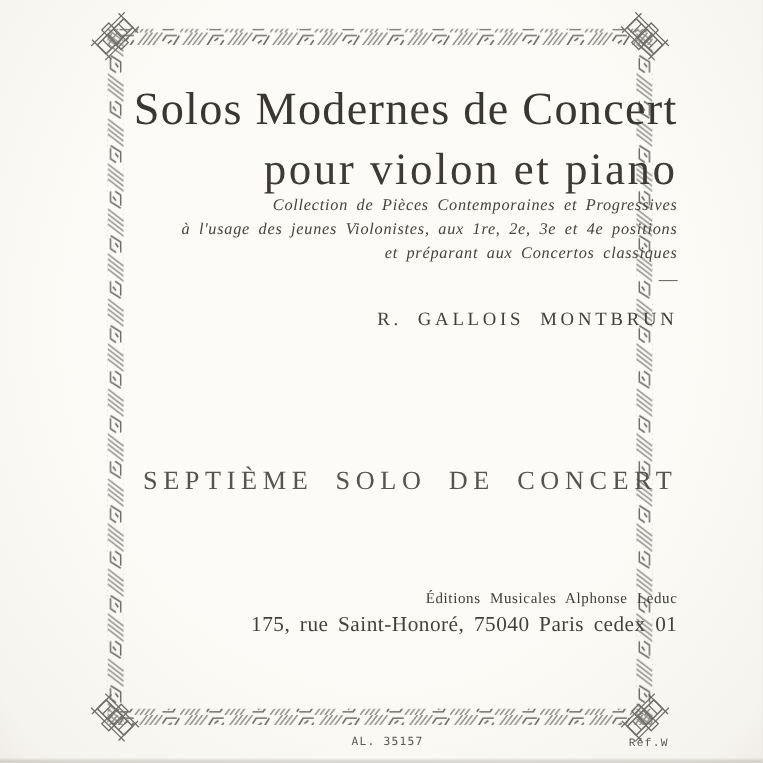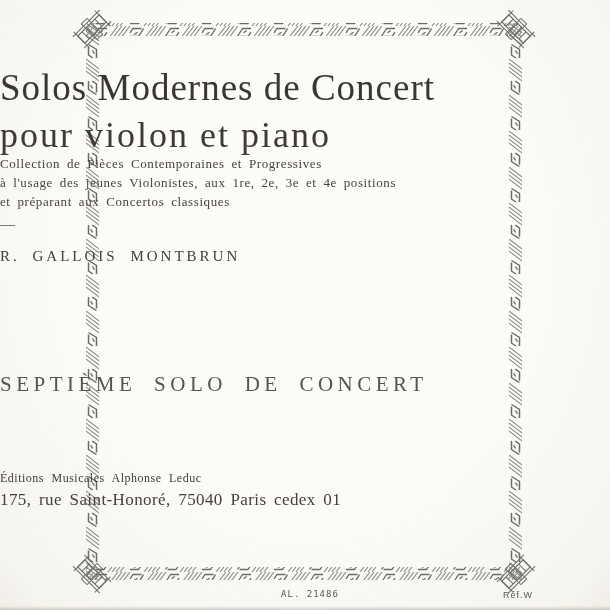"Solos Modernes de Concert" .abs { text-align: left -> right }
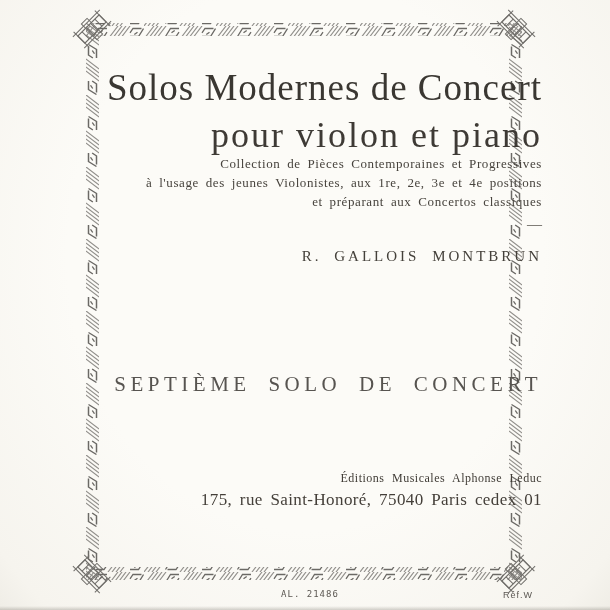"Collection de Pièces Contemporaines et" .collection { font-style: none -> italic }
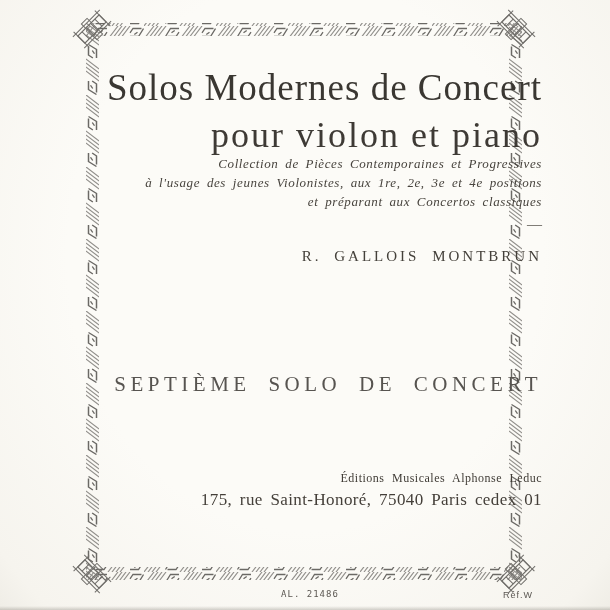"AL. 21486" div.plate { text: 21486 -> 35157 }
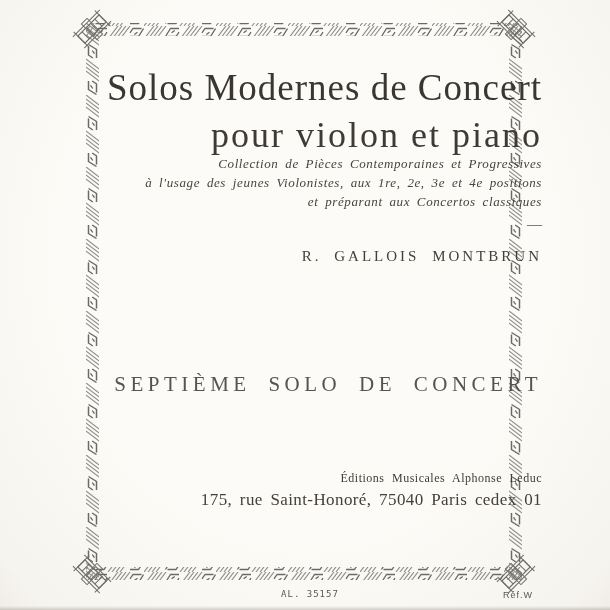"Réf.W" .ref { font-family: Liberation Sans, sans-serif -> Liberation Mono, monospace }
